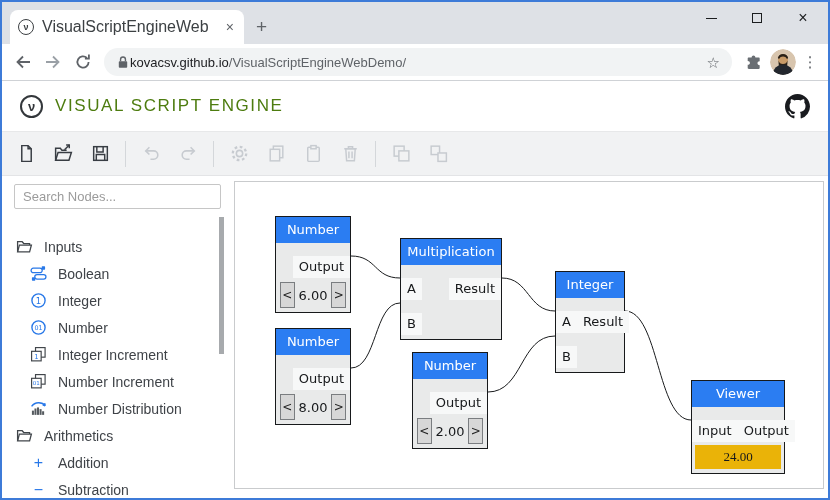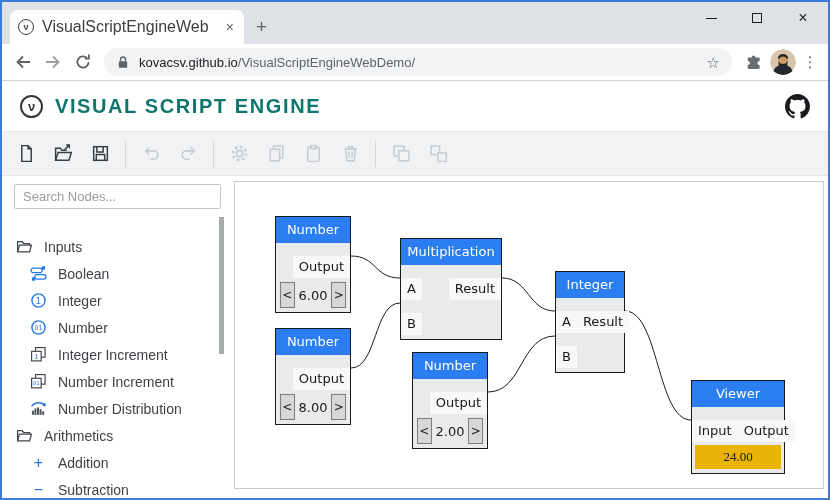"kovacsv.github.io/VisualScriptEngineWebD" .omnibox { gap: 9px -> none }
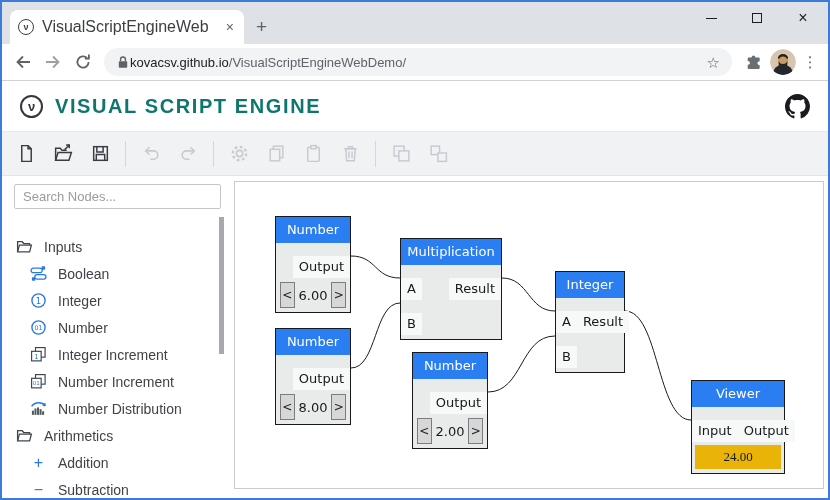"VISUAL SCRIPT ENGINE" .app-title { color: #0f766e -> #4d7c0f; font-size: 20px -> 17px; font-weight: 700 -> 400 }
